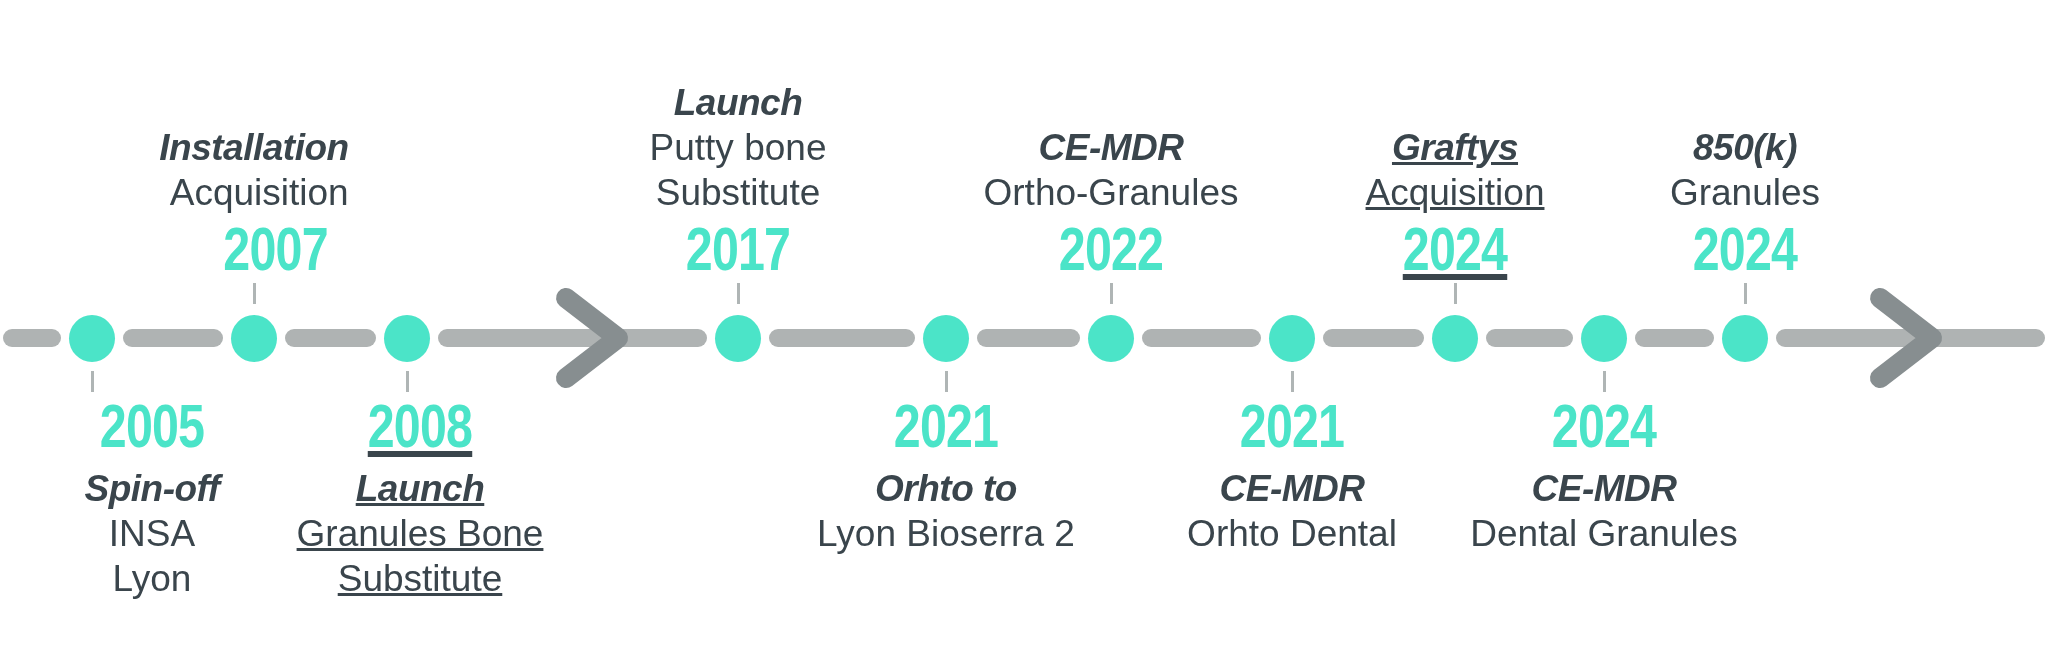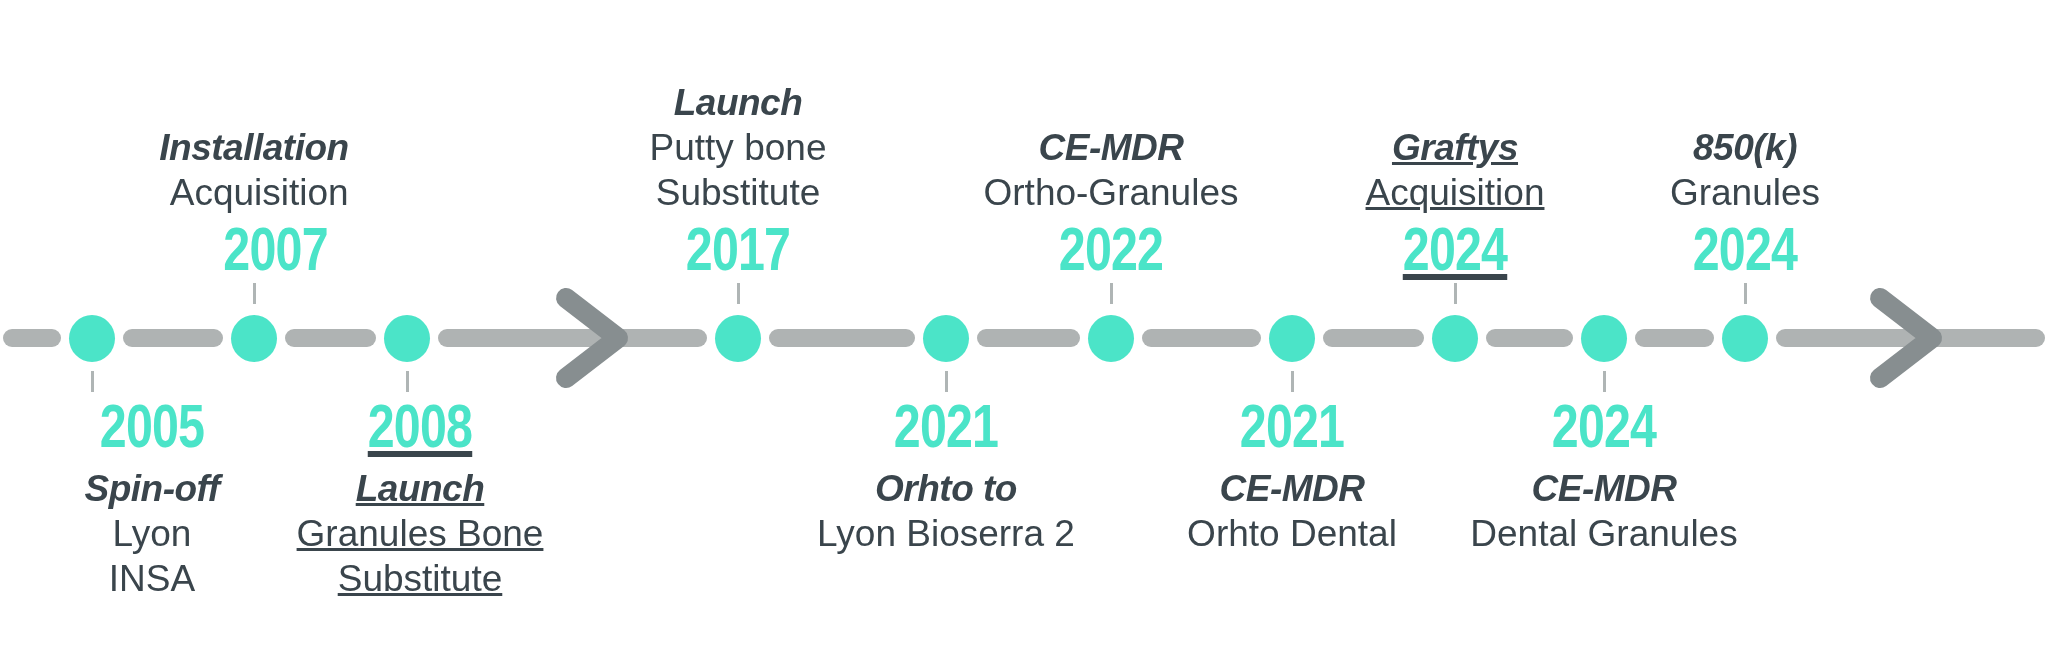"Lyon" div.t-line { order: before "INSA" -> after "INSA" }
